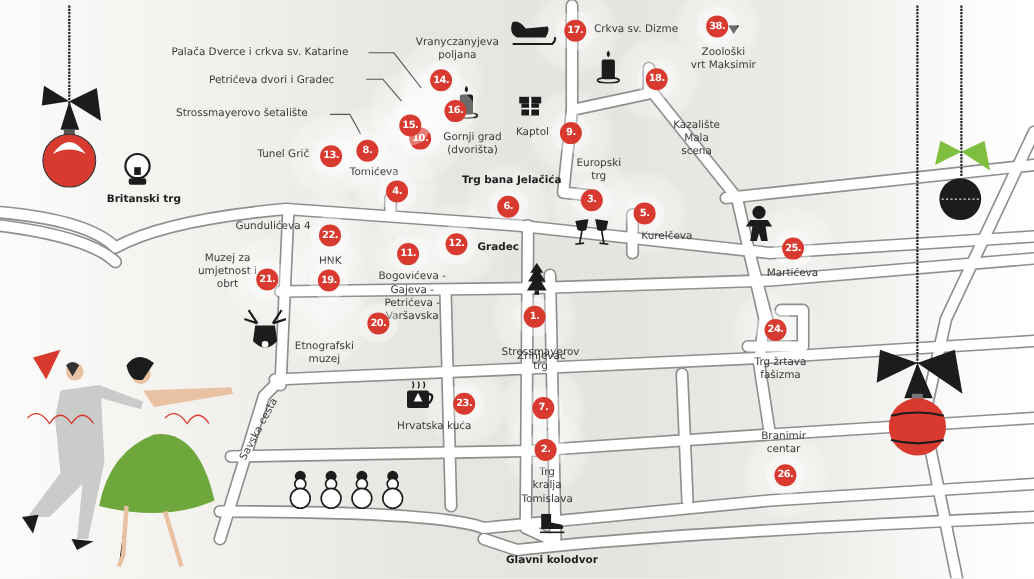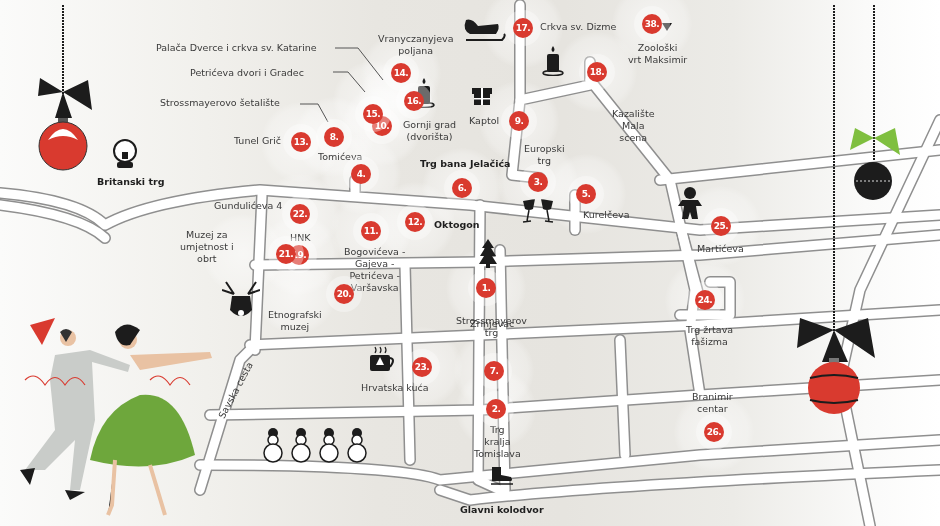"Oktogon" div.lbl { text: Oktogon -> Gradec }
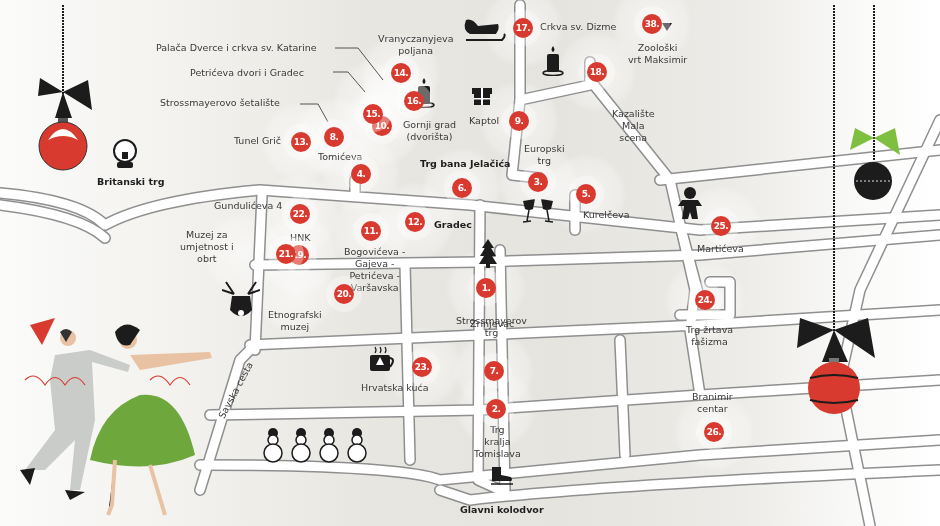"21." div.marker { margin-left: 43px -> none }
